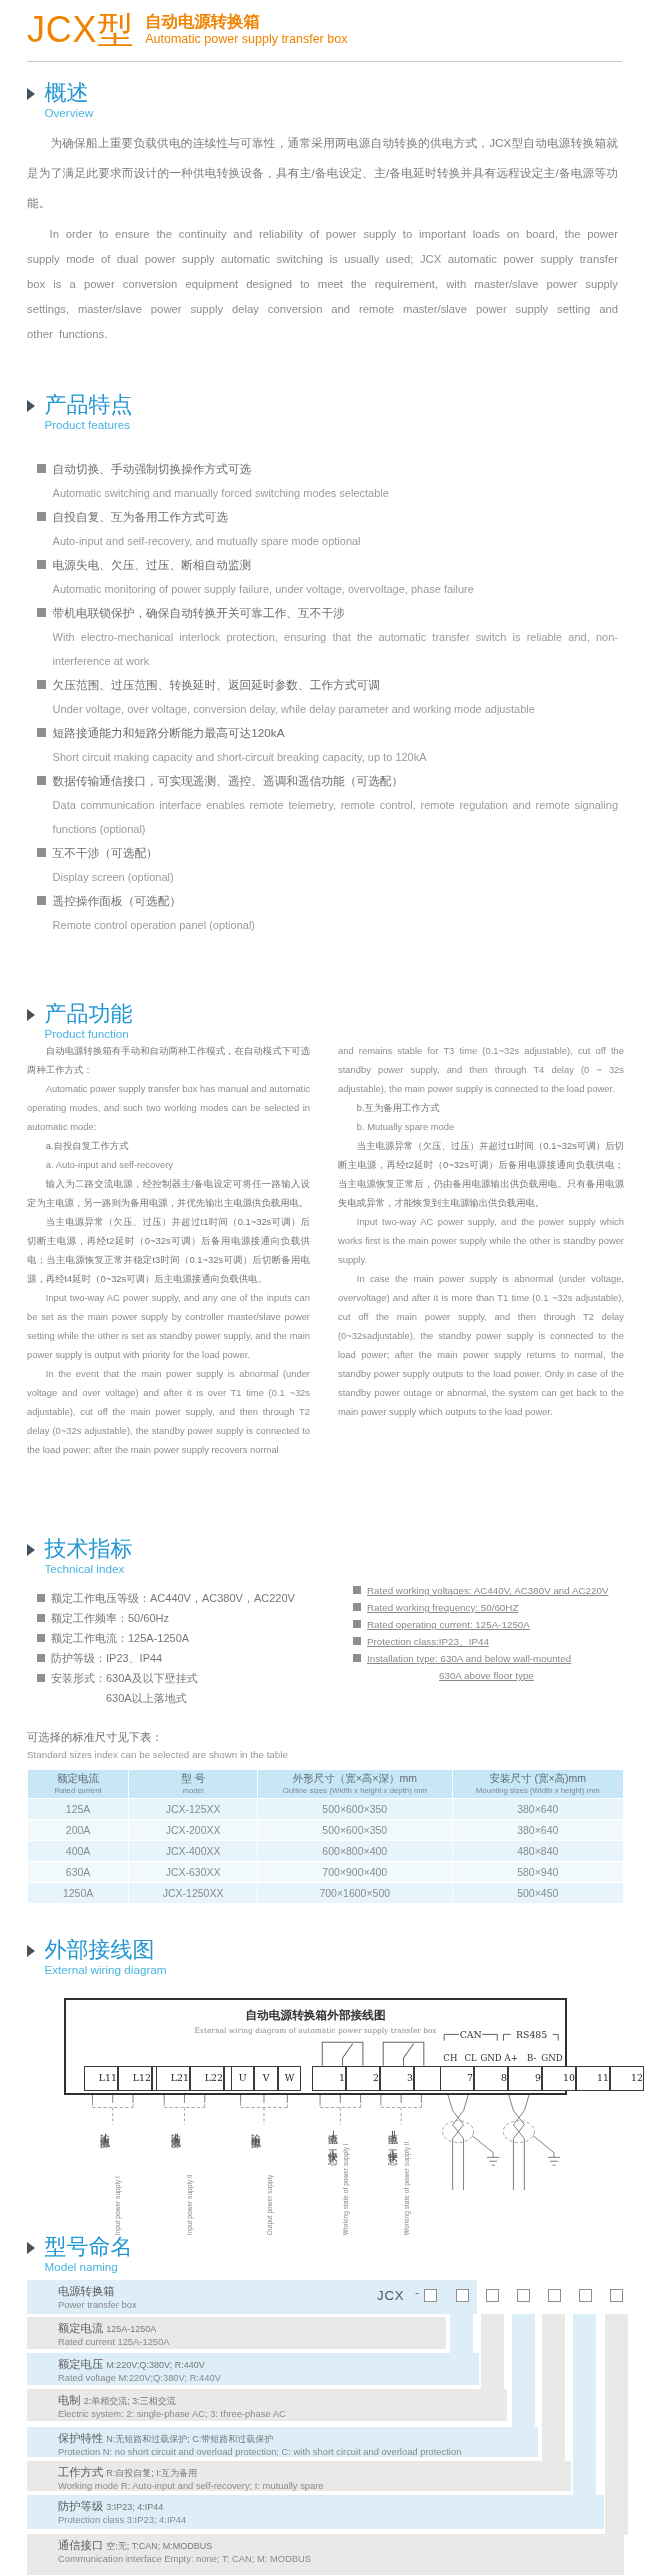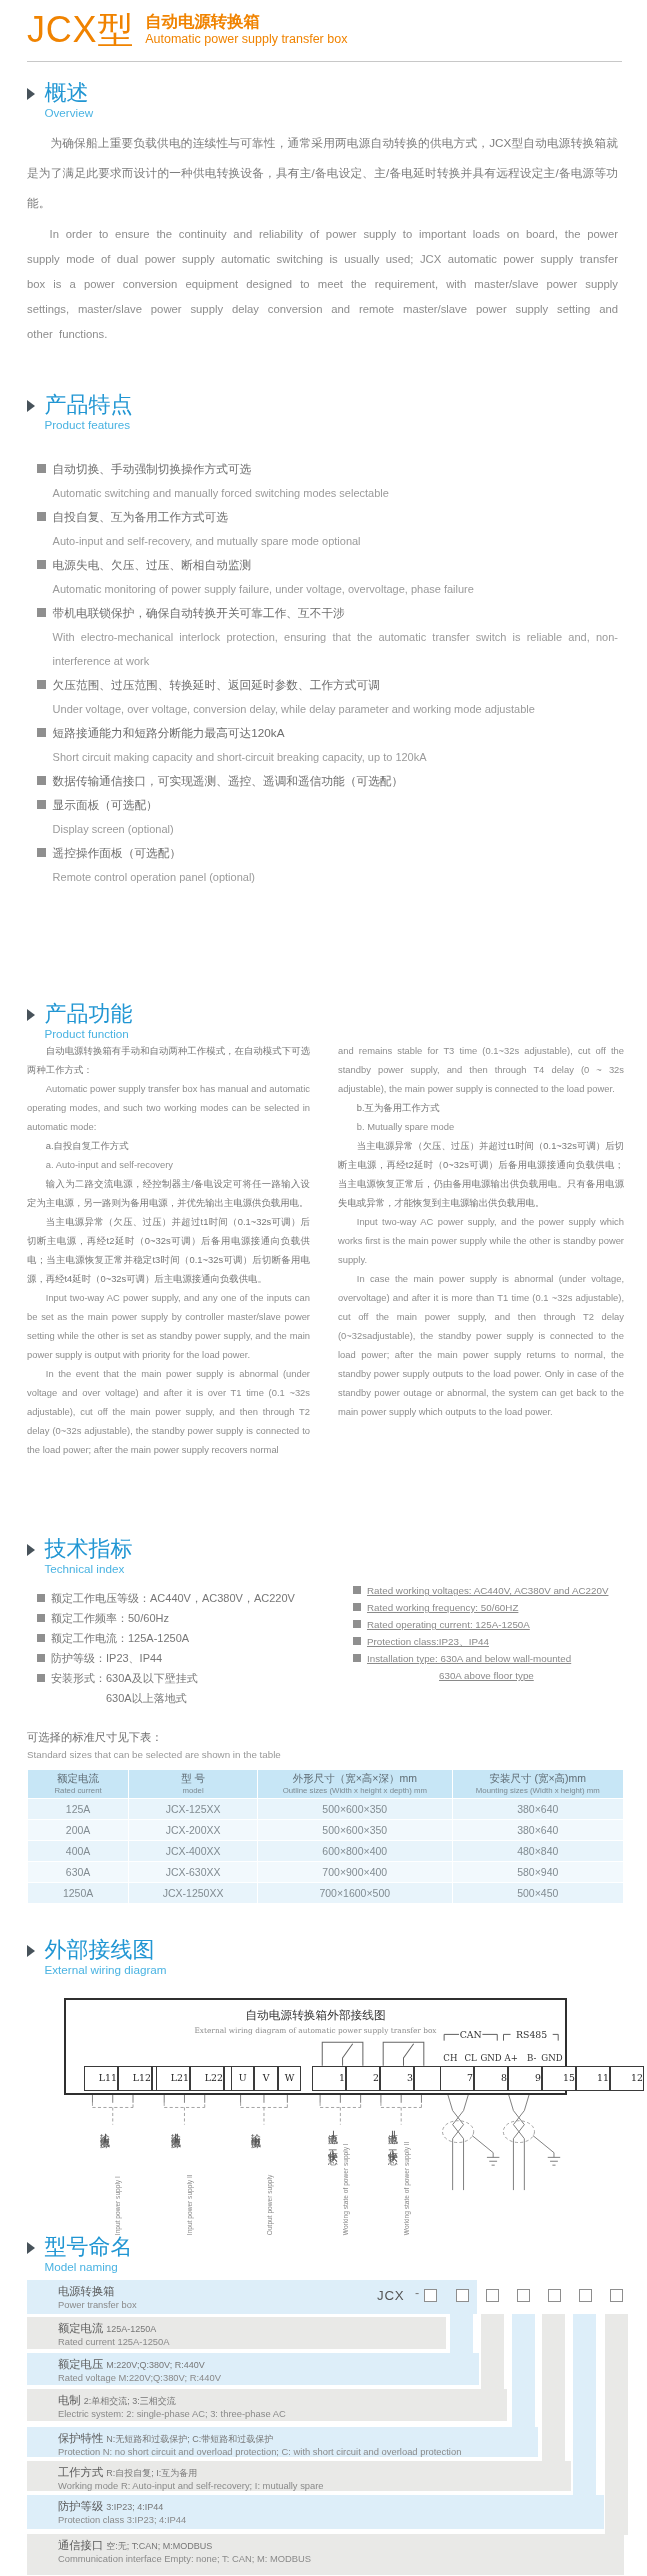"Data communication interface enables" div.feat-en { html: none -> <div>Data communication interface enables remote telemetry, remote control, remote regulation and remote signaling functions (optional)</div> }
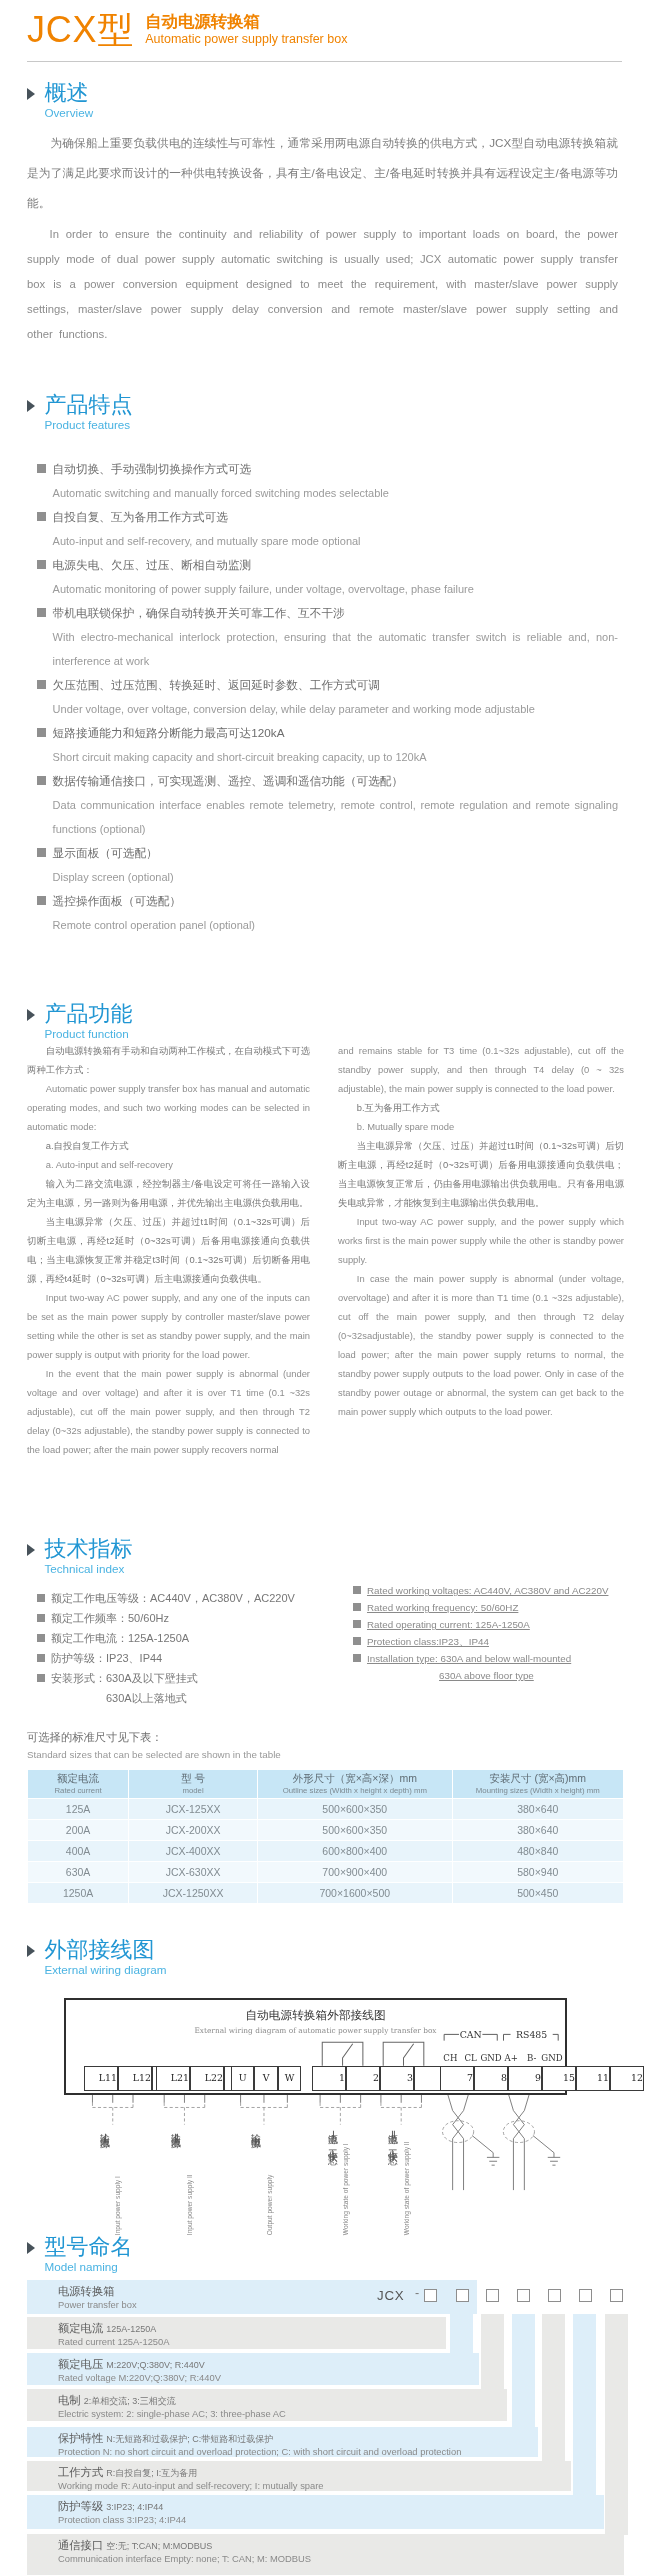"显示面板（可选配）" span { text: 显示面板 -> 互不干涉 }
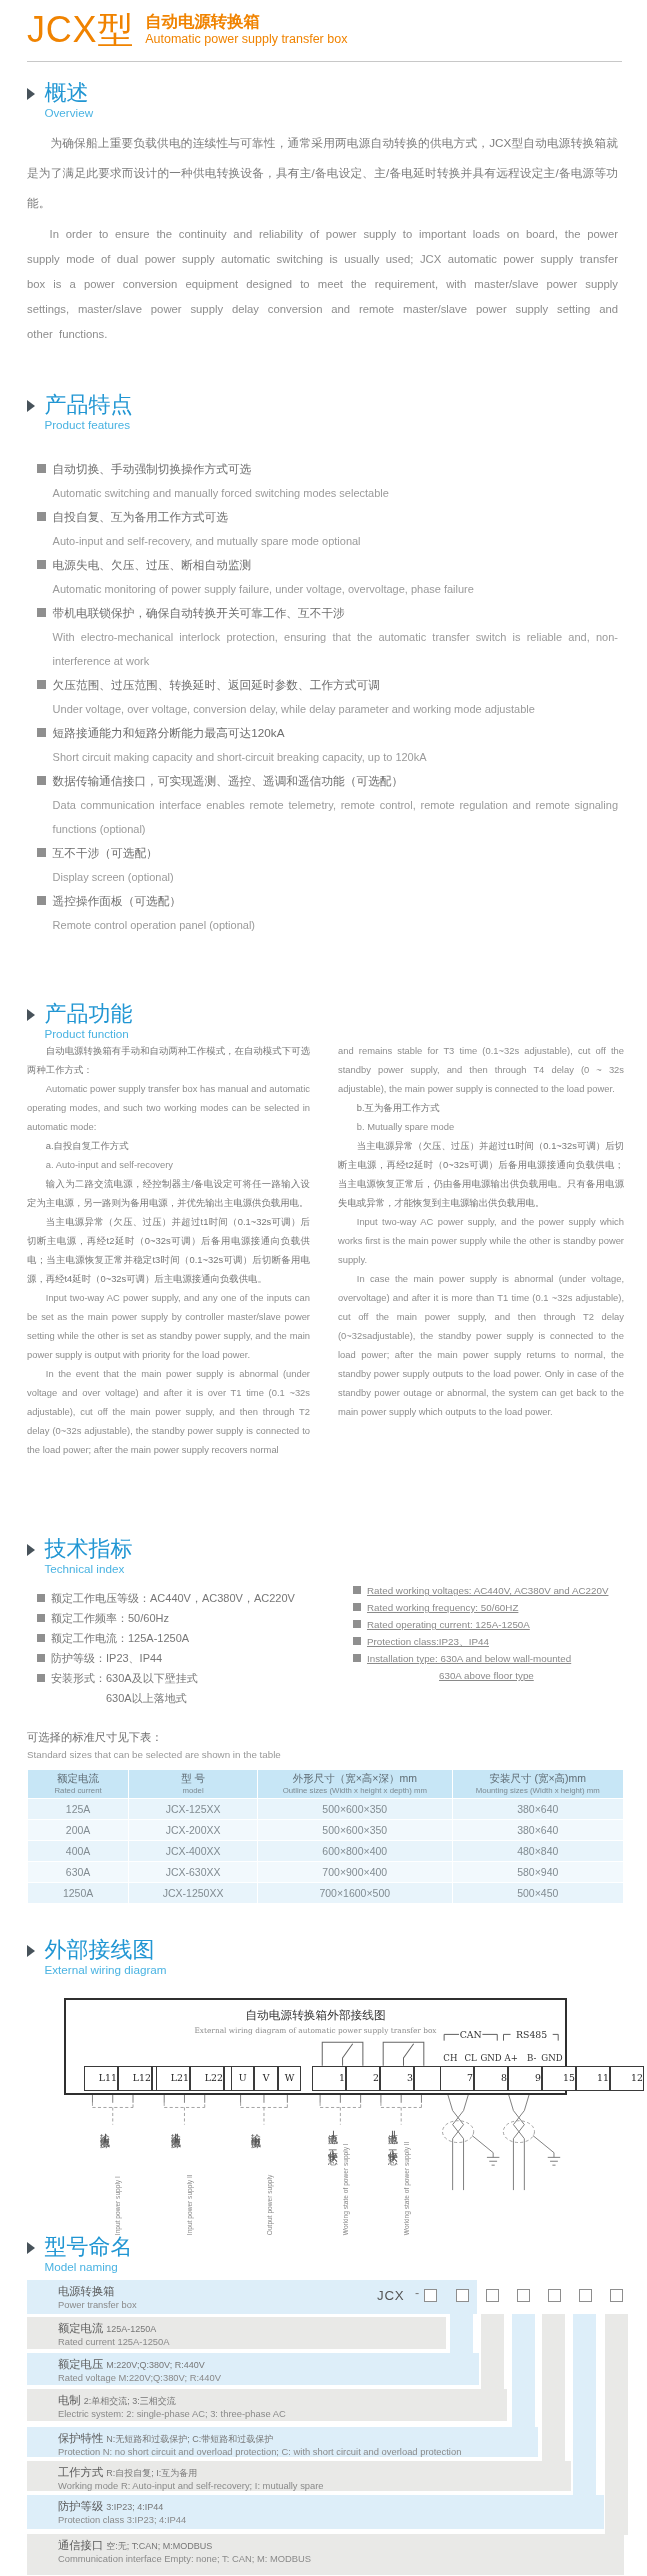"Standard sizes that can be" div.note-en { text: that -> index }
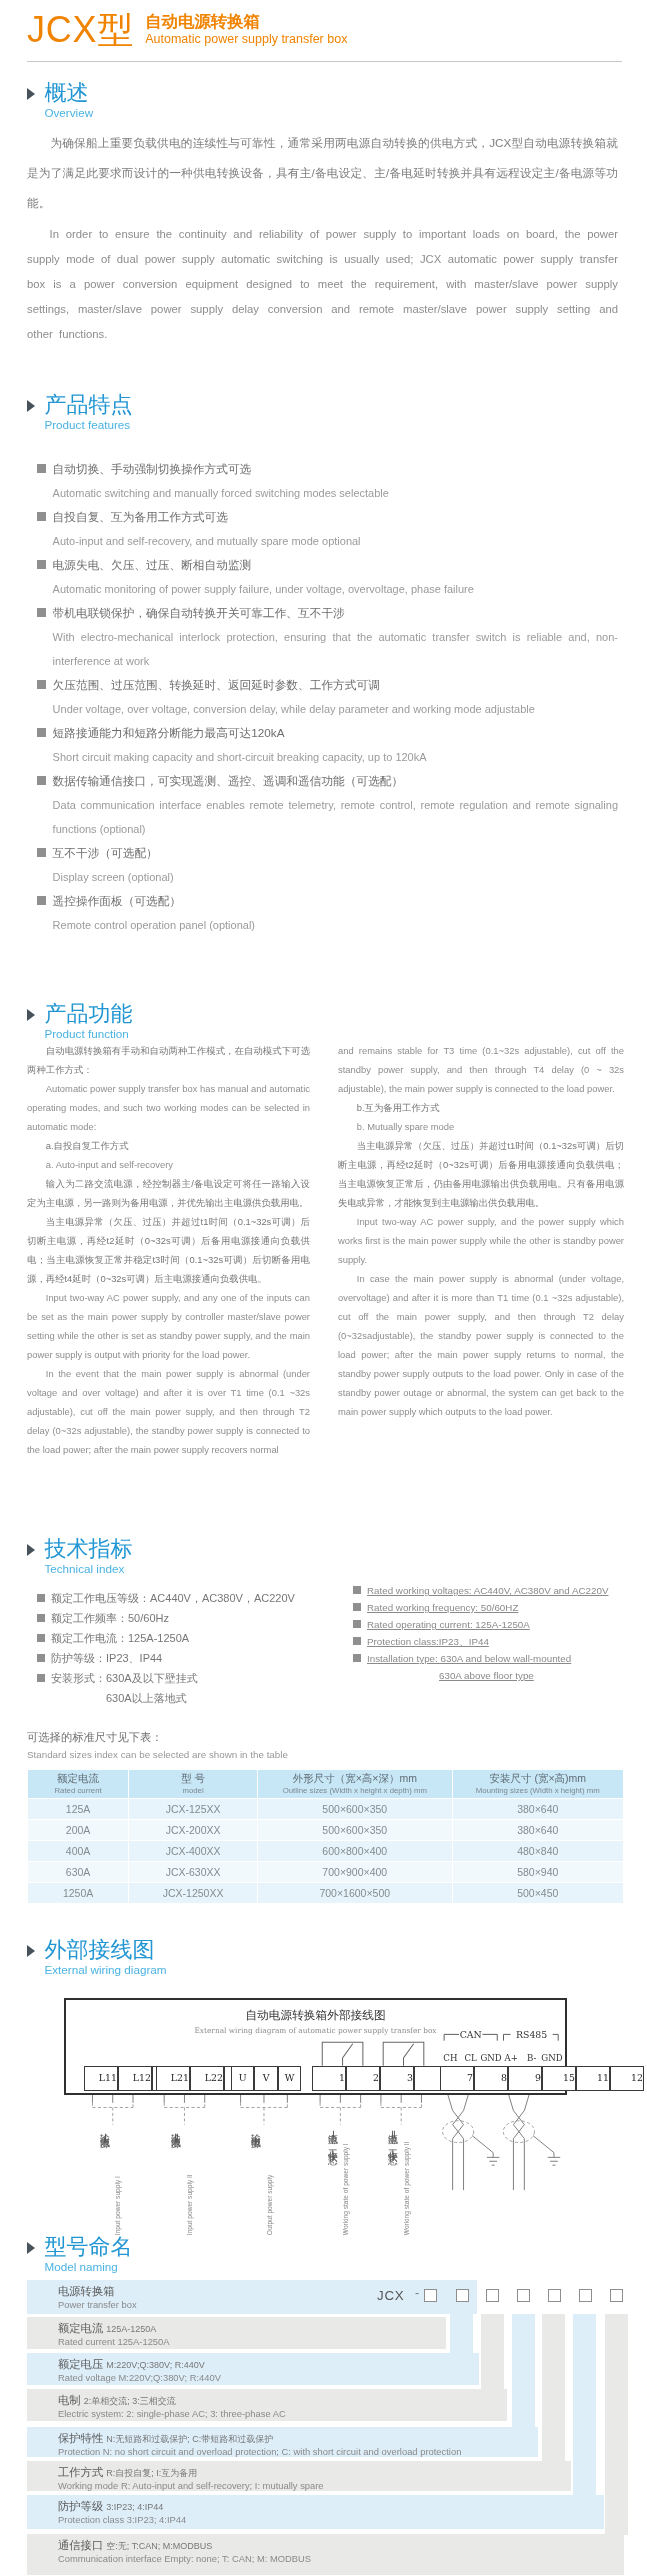"自动电源转换箱外部接线图" .wtitle-zh { font-weight: normal -> bold }
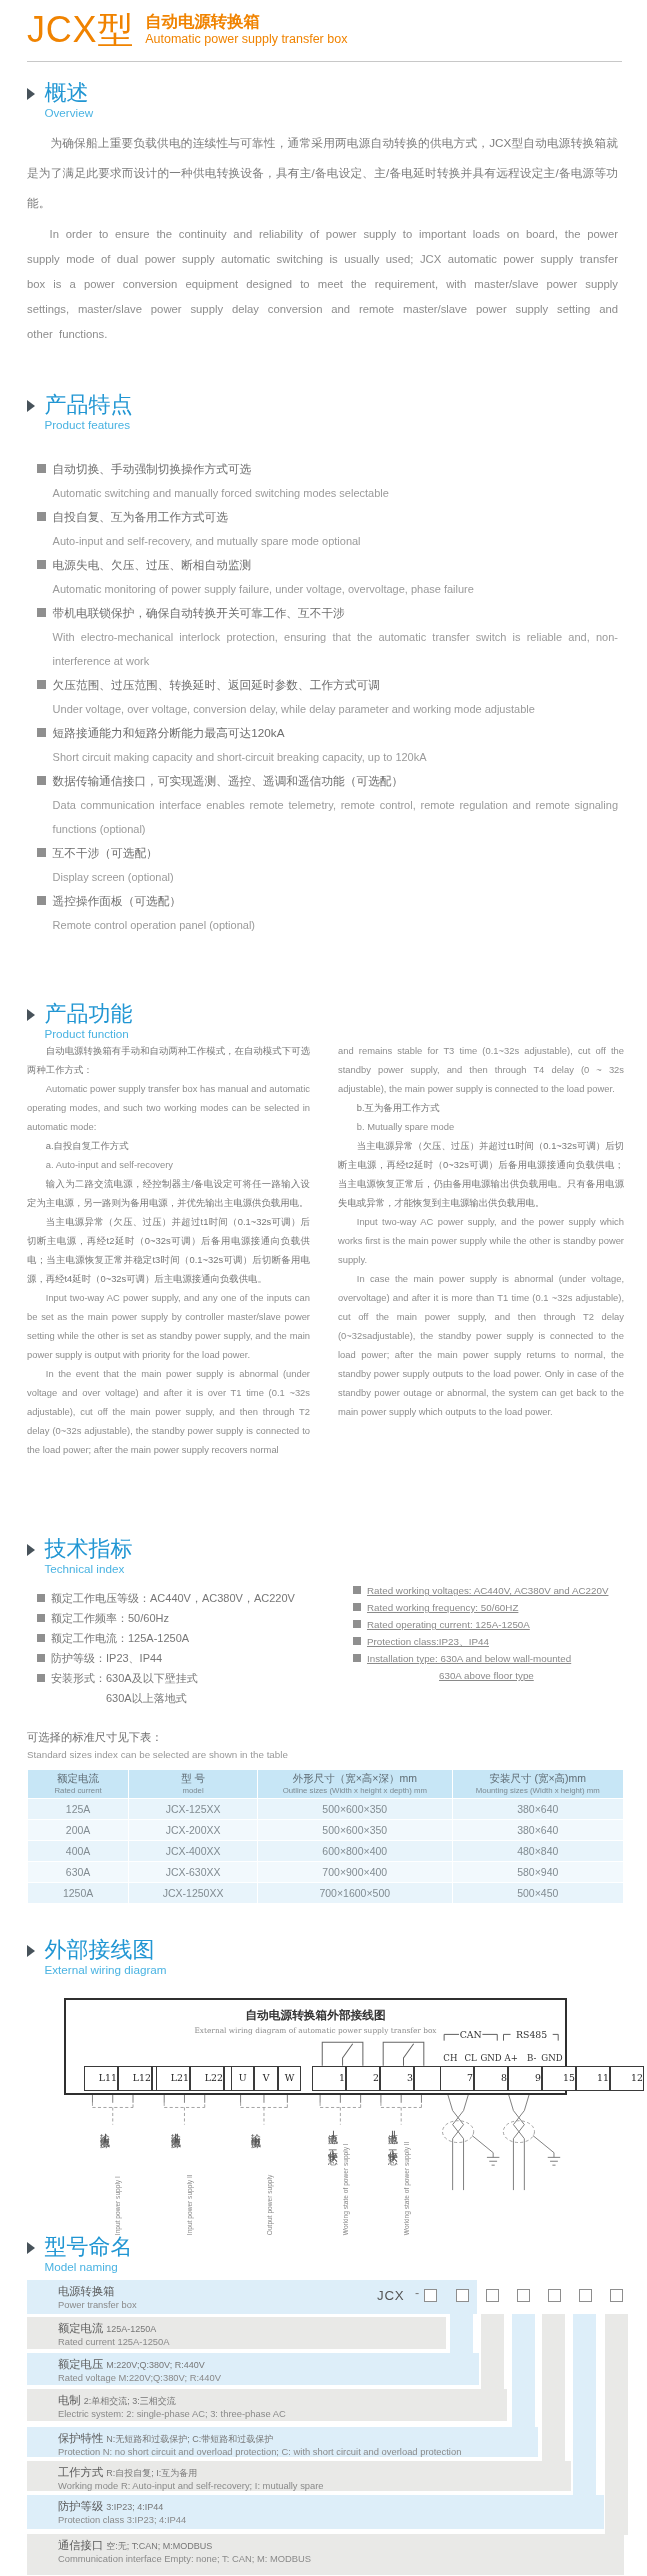"15" div.tcell { text: 15 -> 10 }
